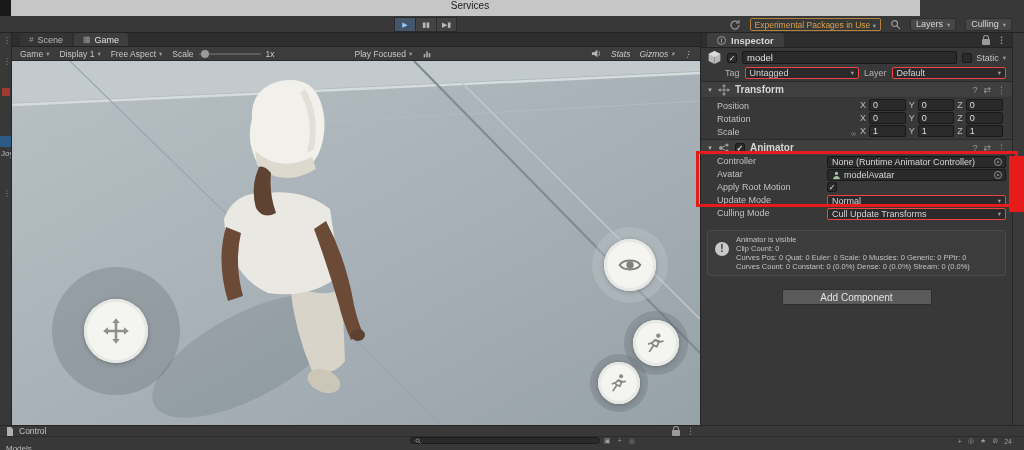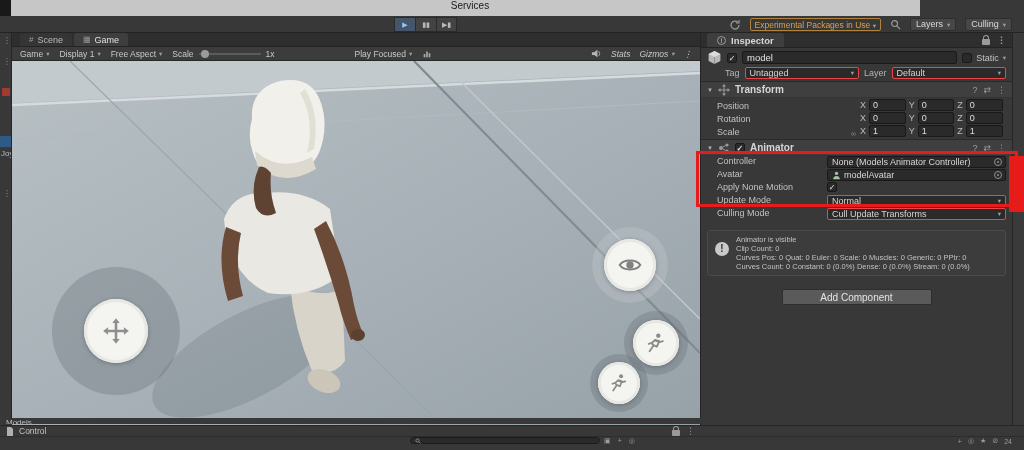"None (Models Animator Controller)" span.obj-text { text: Models -> Runtime }
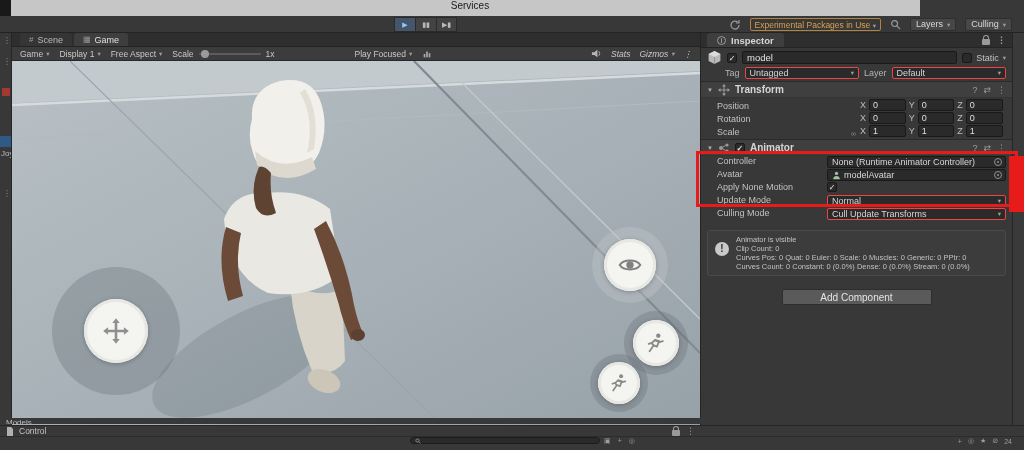"Apply None Motion" span.plabel { text: None -> Root }
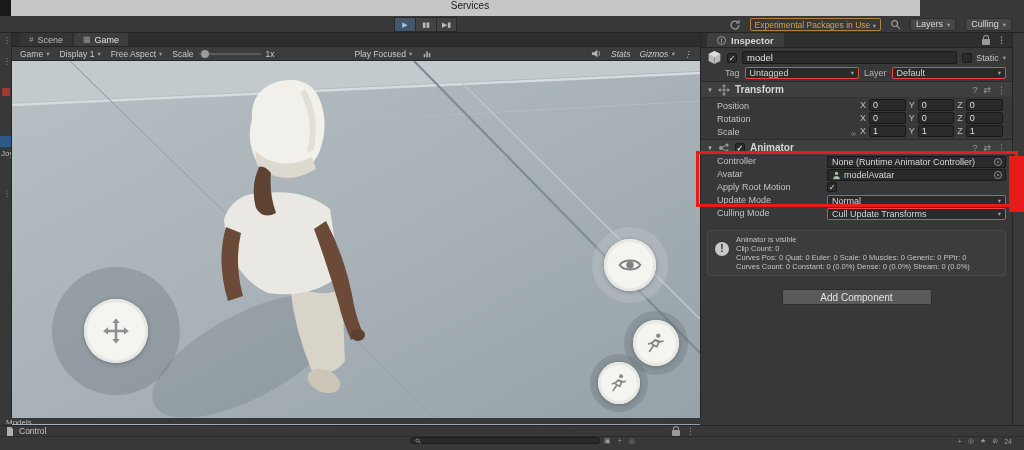"Models" #modelsstrip { top: 418px -> 444px }
